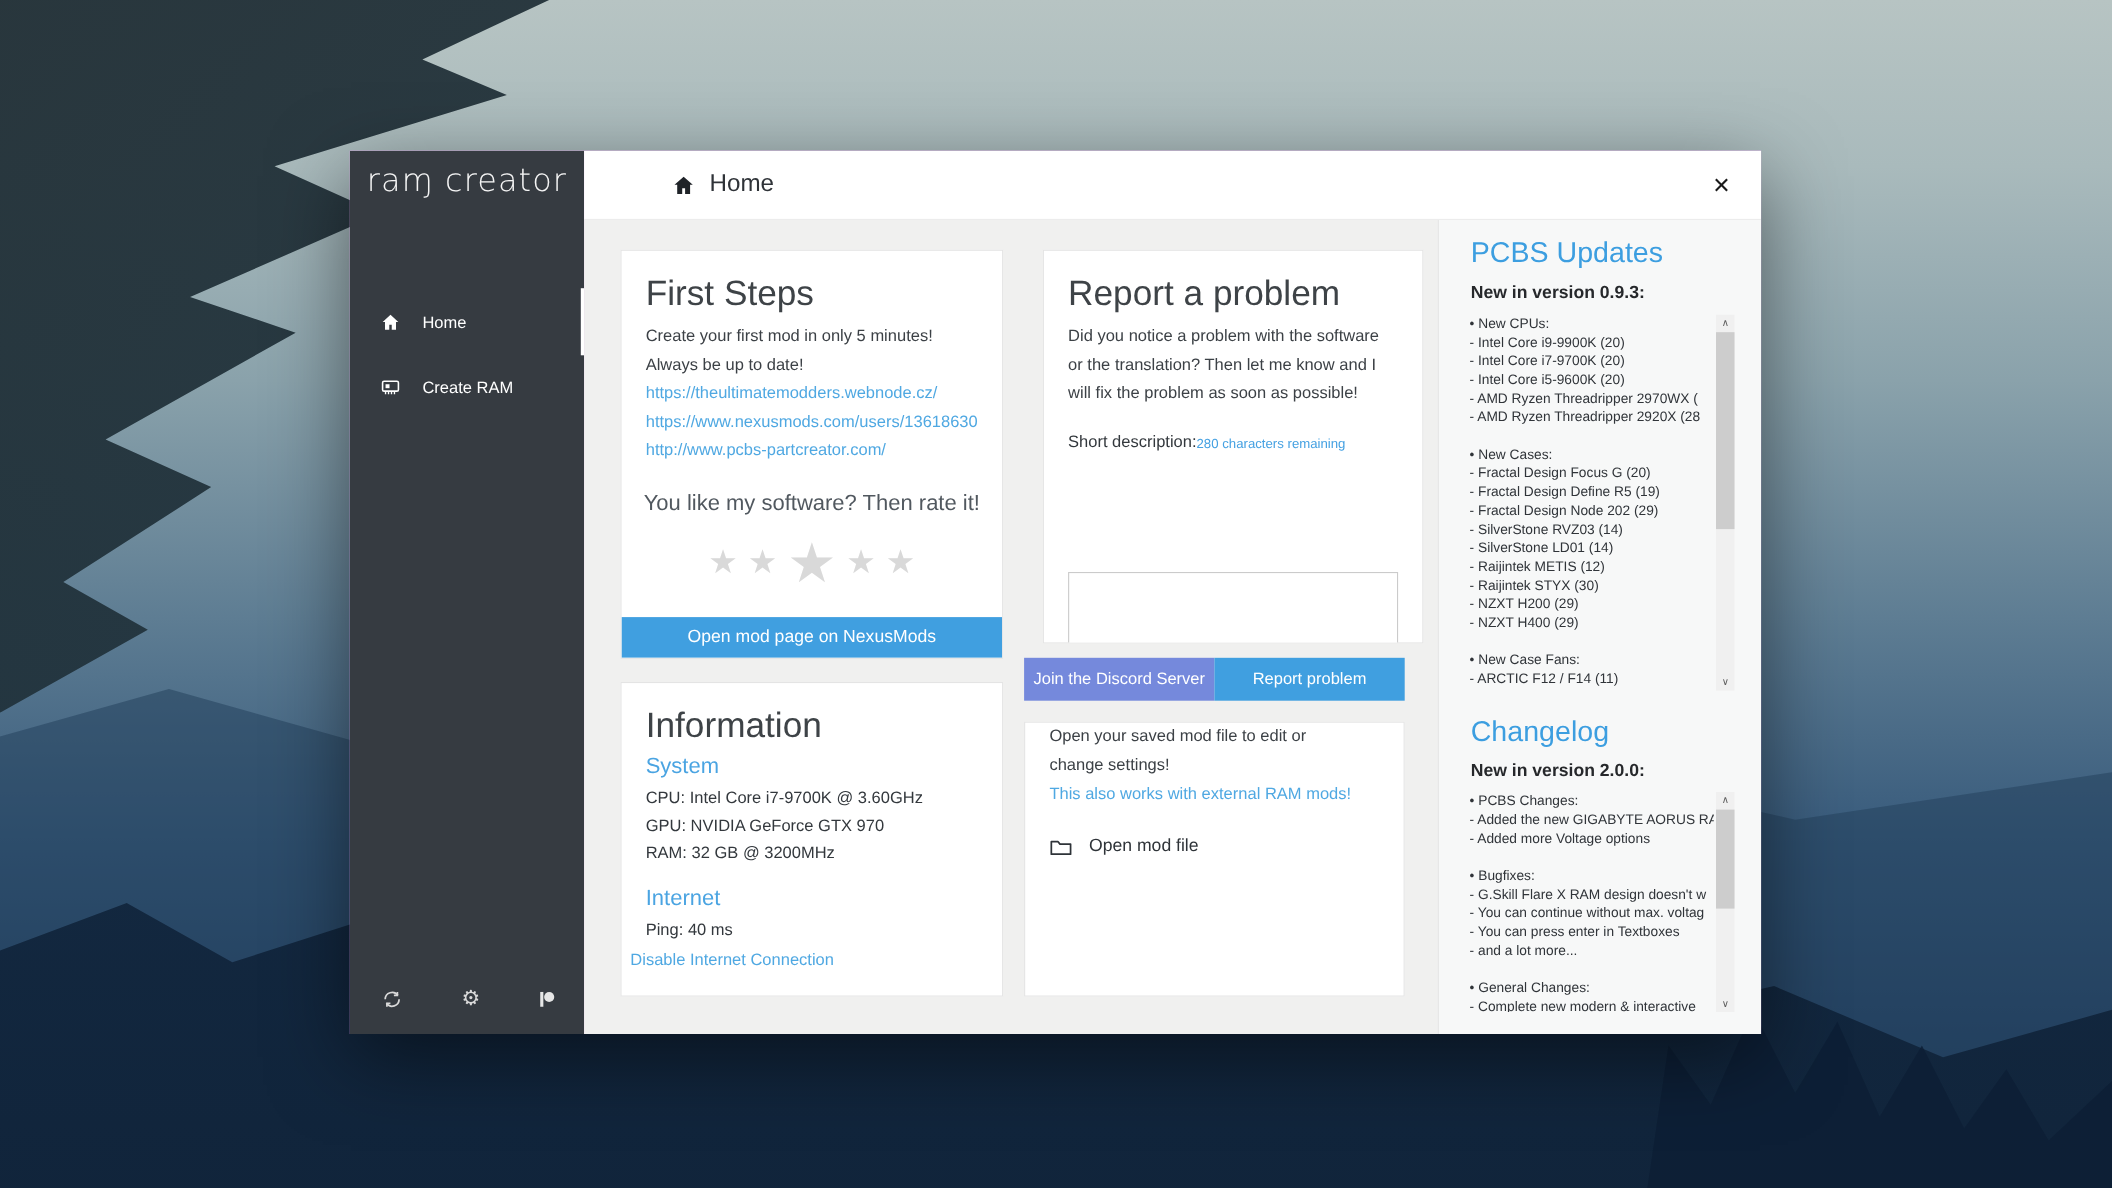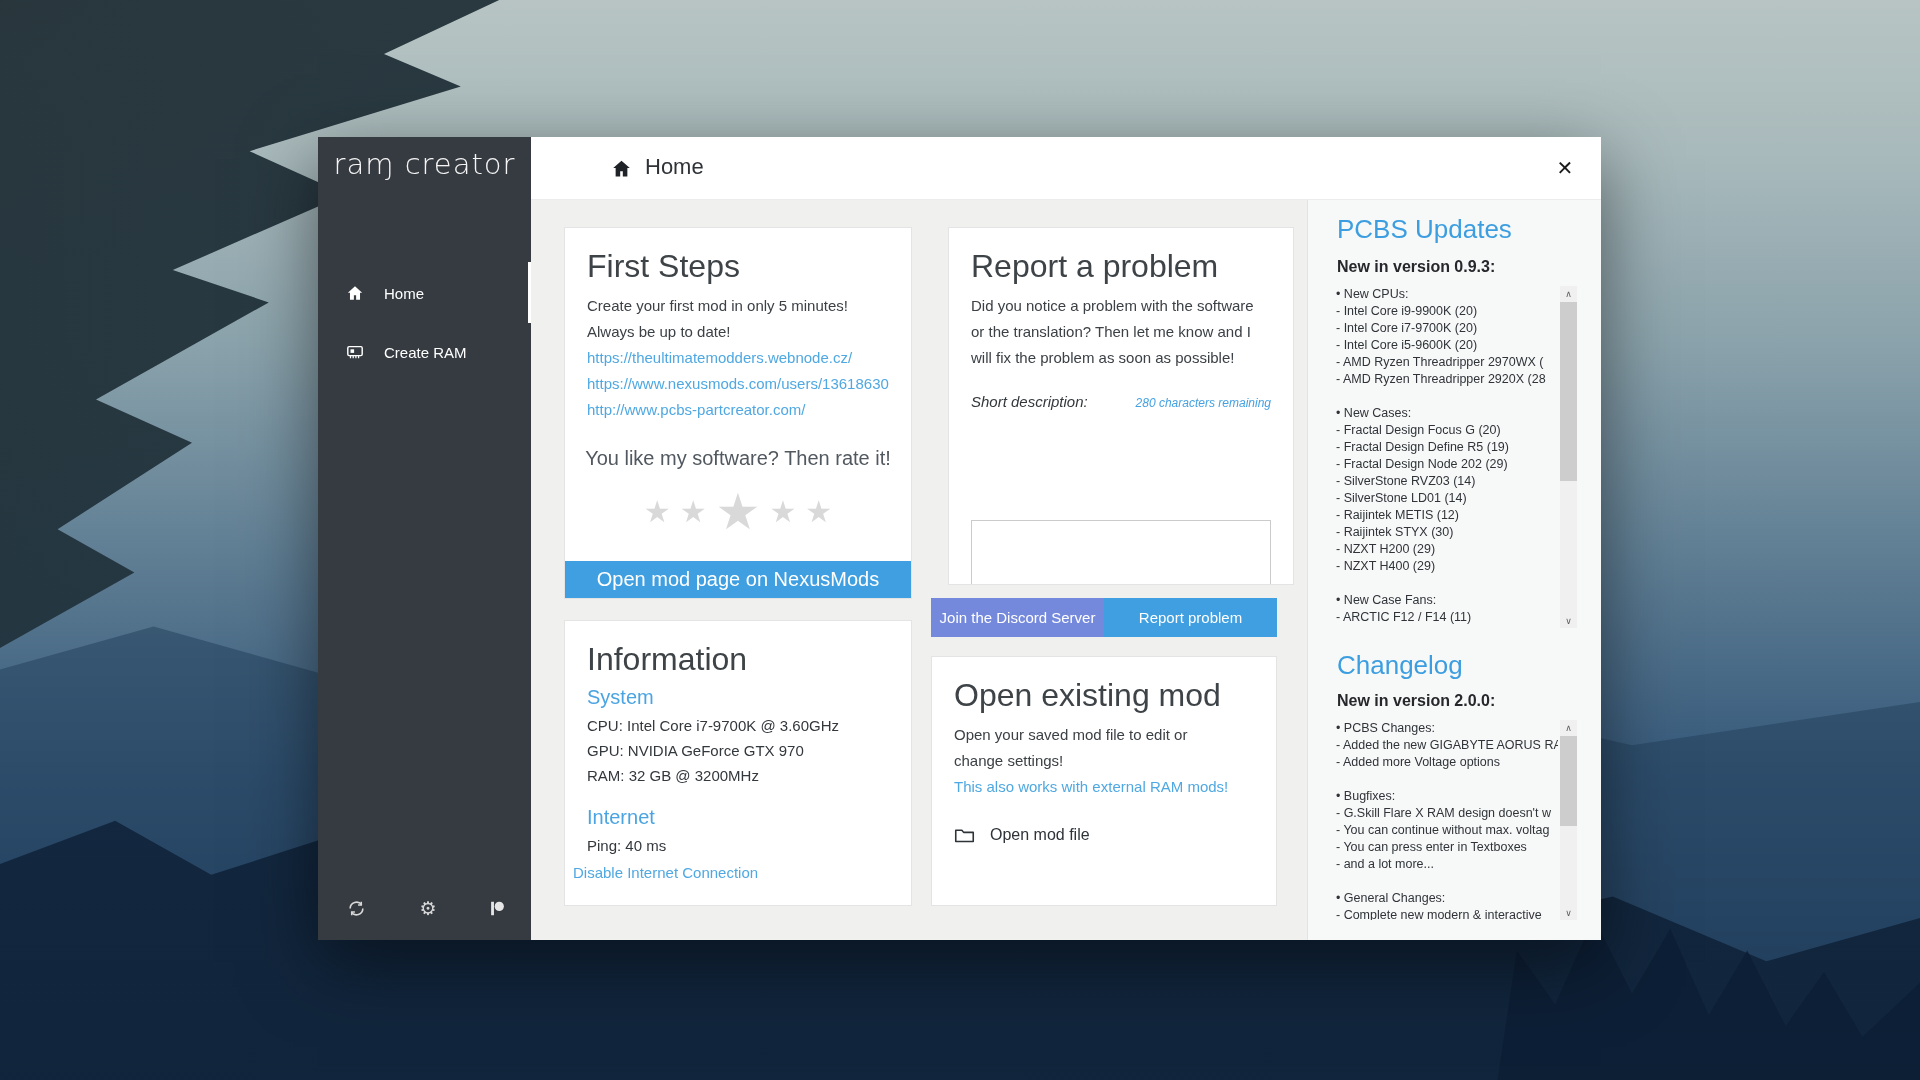"Short description:" .desc-row { font-style: italic -> none; justify-content: space-between -> flex-start }
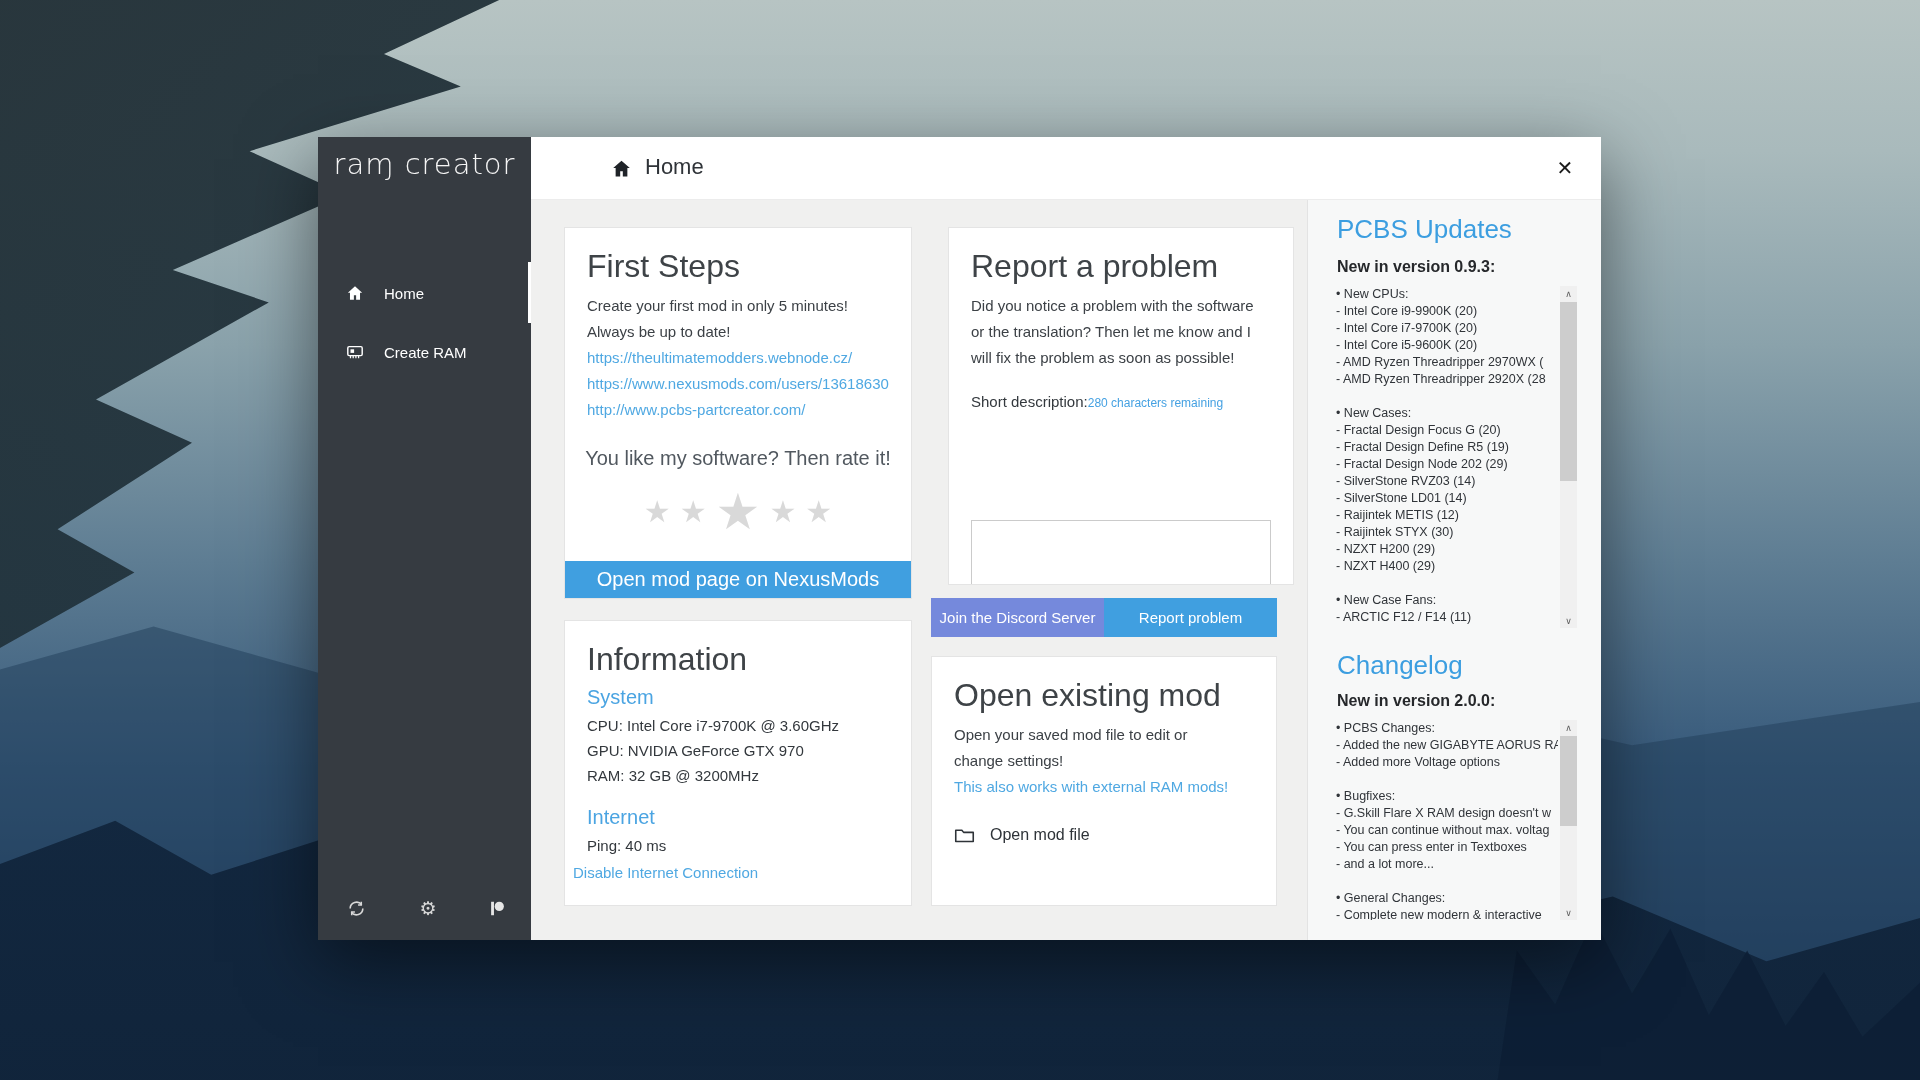"Open mod page on NexusMods" .btn-primary { font-size: 20px -> 16px }
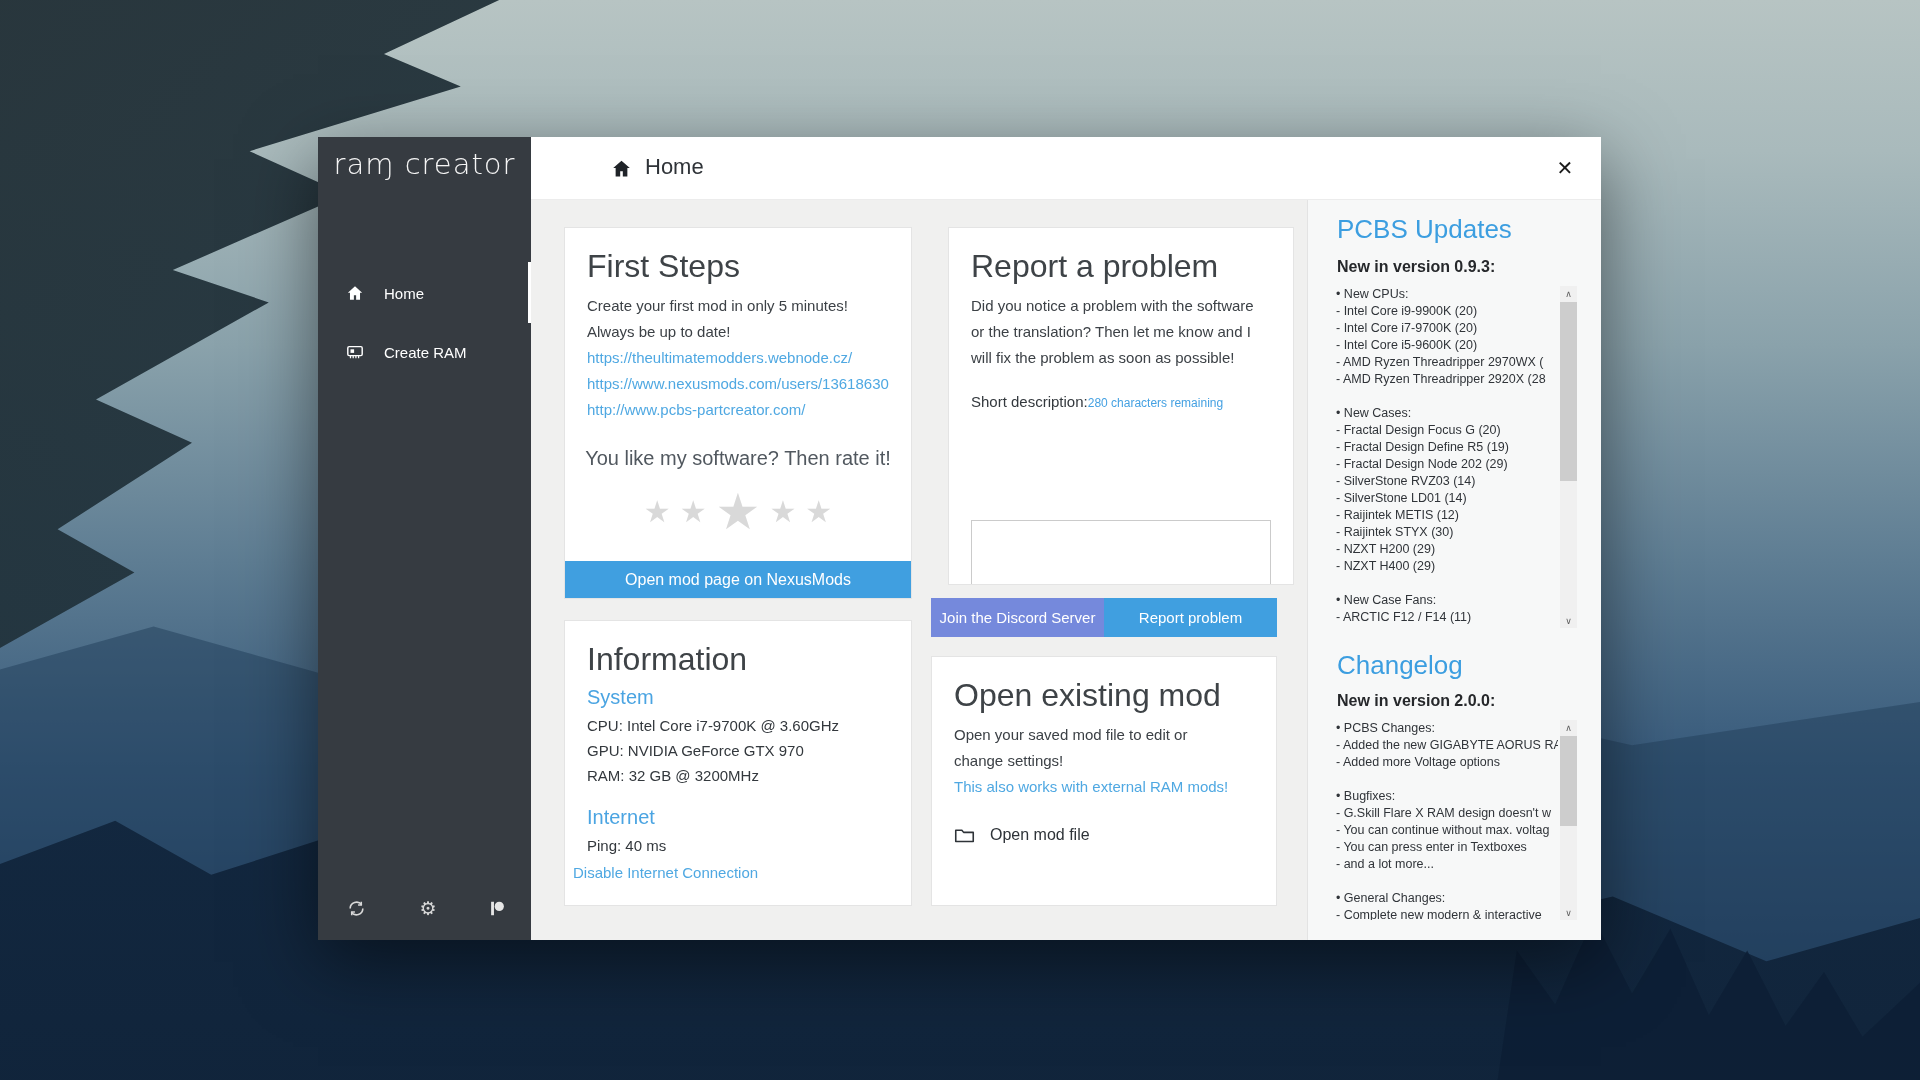"Open existing mod" h2 { html: <h2>Open existing mod</h2> -> none }
